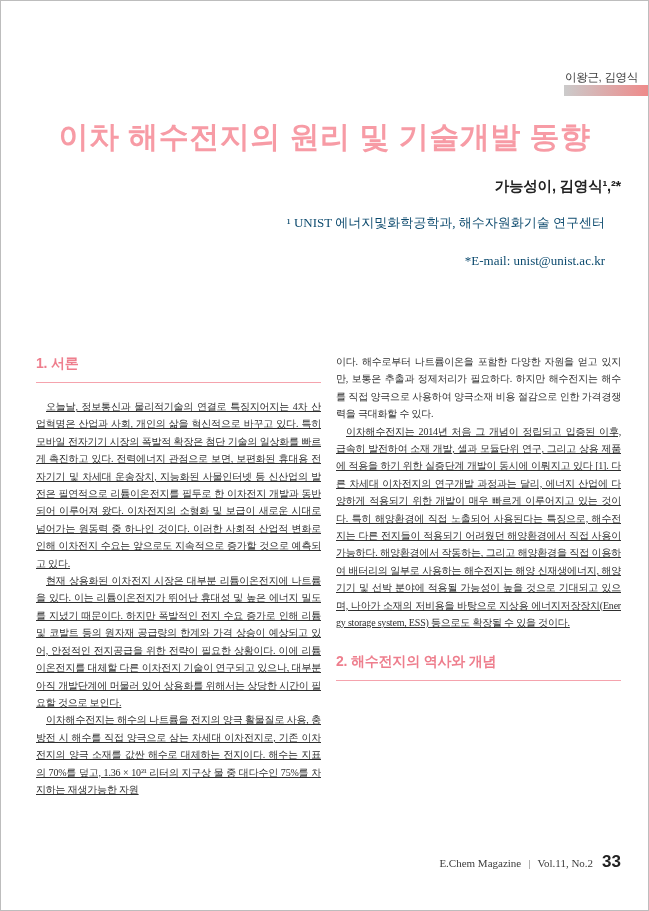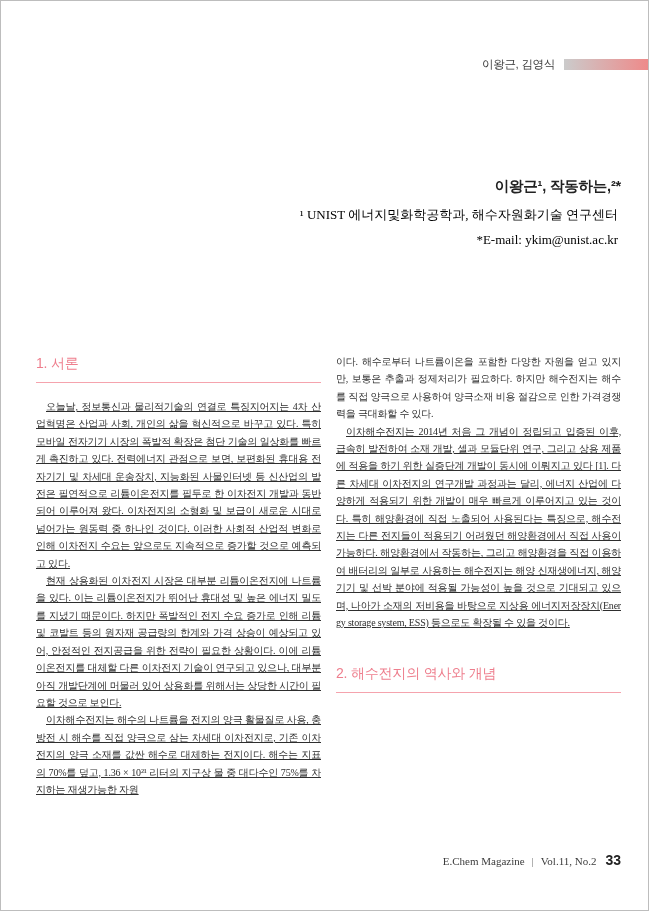"이왕근, 김영식" .running-head { flex-direction: none -> column; top: 56px -> 69px }
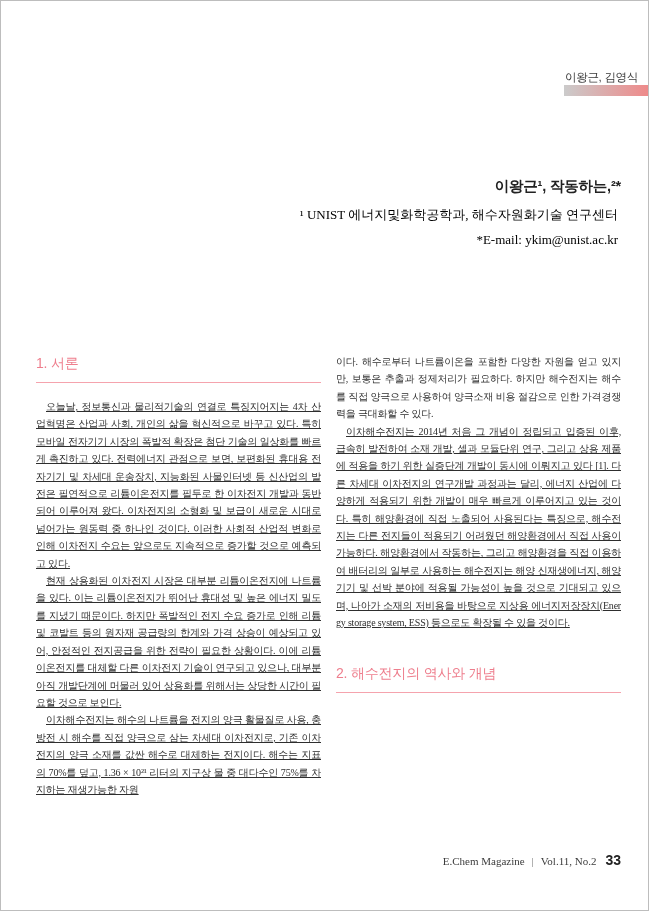"이차 해수전지의 원리 및 기술개발" h1.article-title { html: none -> <h1>이차 해수전지의 원리 및 기술개발 동향</h1> }
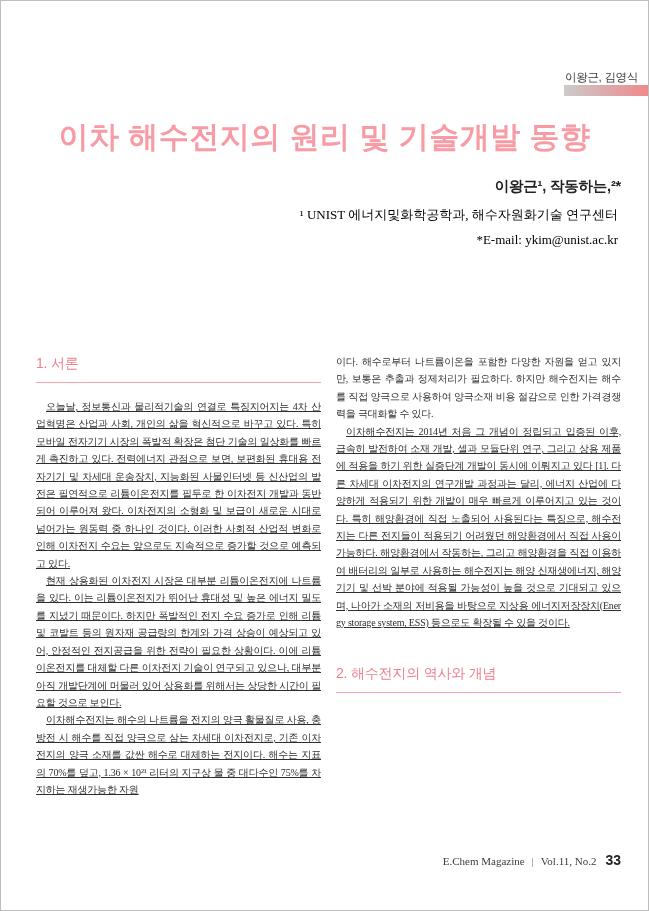"이왕근¹, 작동하는,²*" p.authors { text: 이왕근¹, 작동하는,² -> 가능성이, 김영식¹,² }
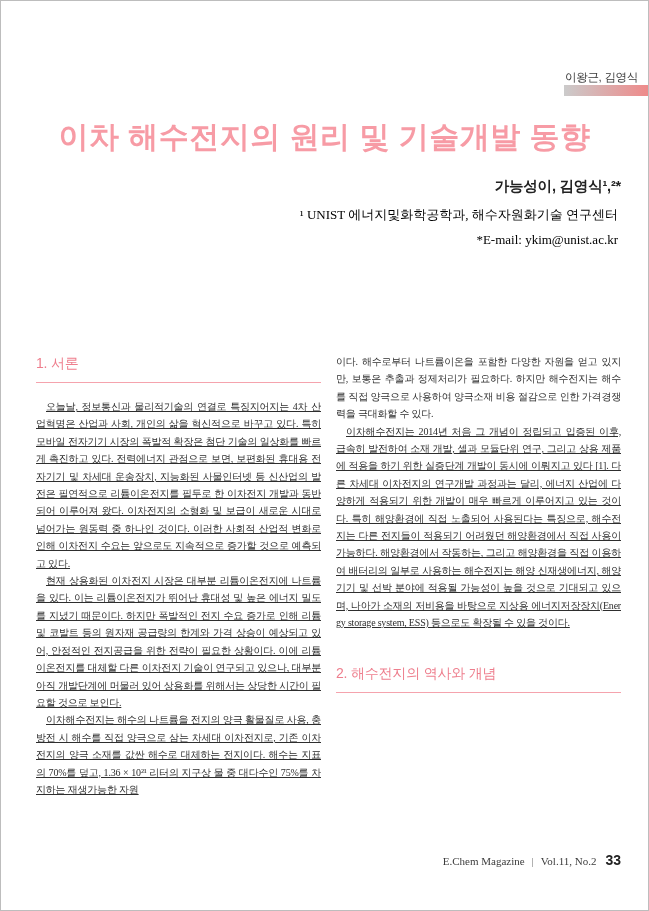"¹ UNIST 에너지및화학공학과, 해수자원화기술 연구센터" .byline .affil, .byline .email { color: #000000 -> #0c4a6e; margin: 3px -> 16px }
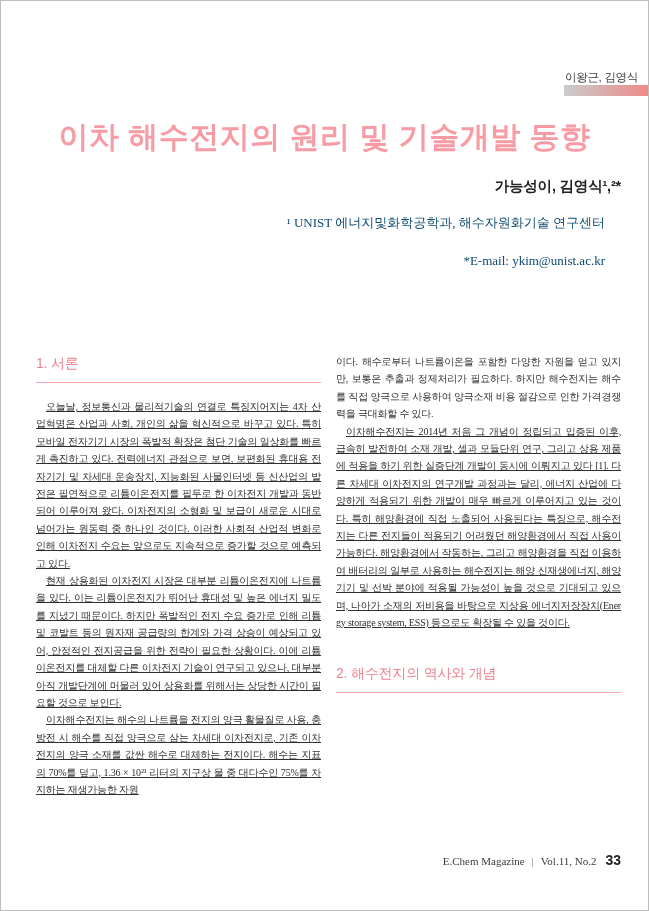"*E-mail: ykim@unist.ac.kr" p.email { text: ykim@unist.ac.kr -> unist@unist.ac.kr }
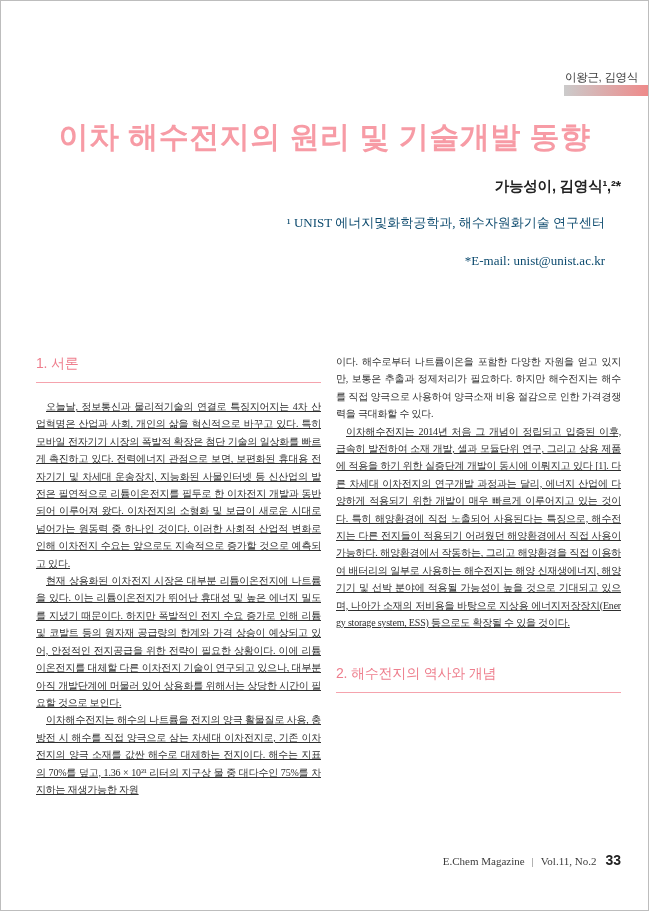"1. 서론" .sec-heading { font-weight: normal -> bold }
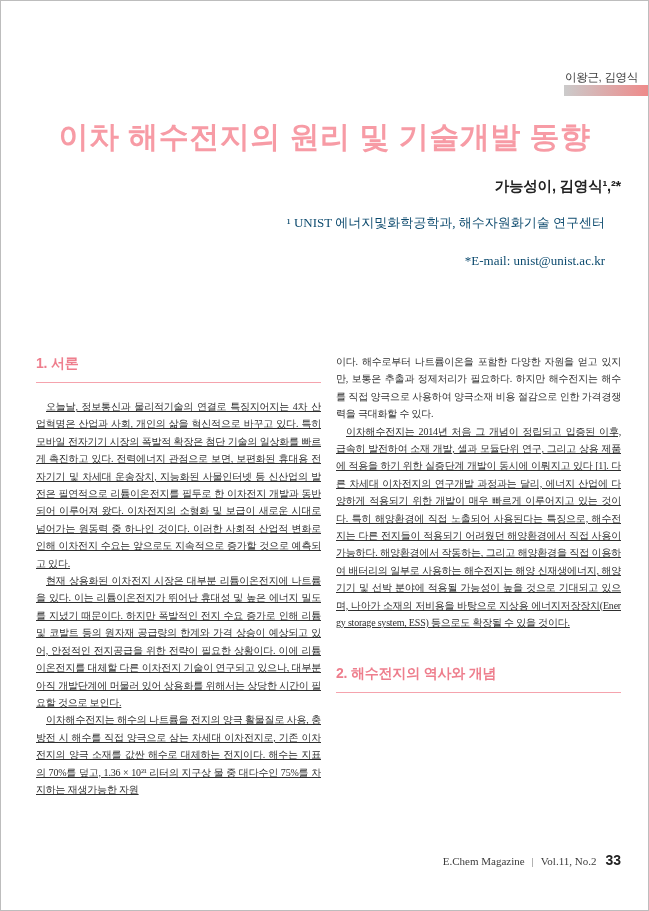"2. 해수전지의 역사와 개념" .col .sec-heading.second { margin-top: 31px -> 19px }
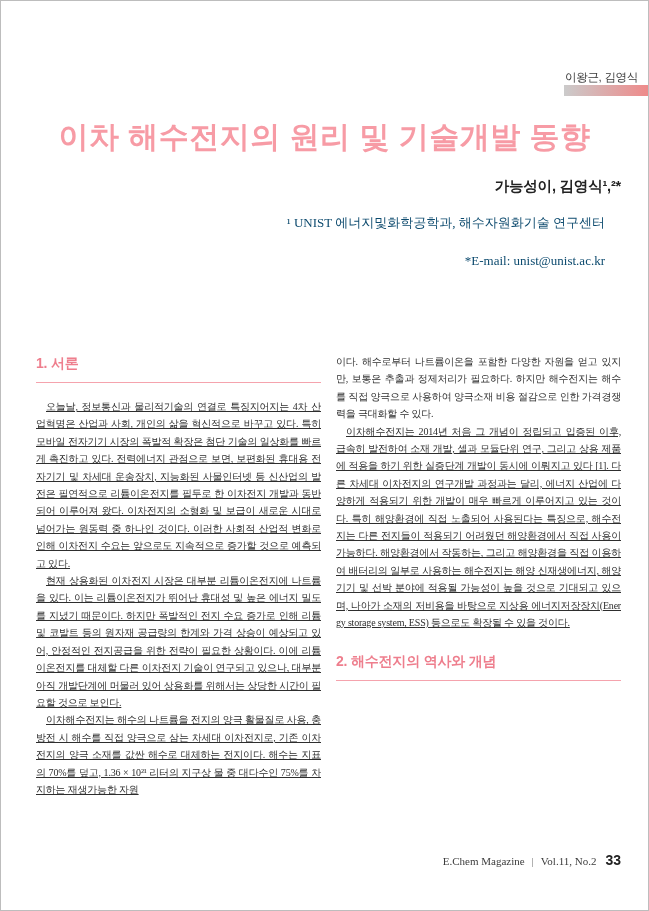"33" .page-footer .pageno { font-size: 14px -> 17px }
